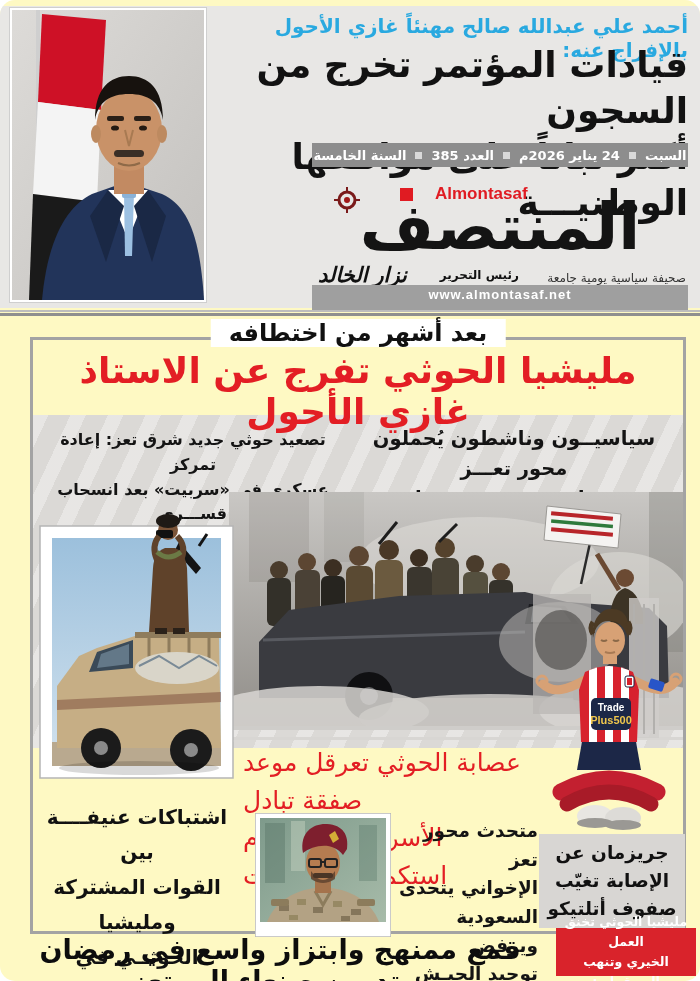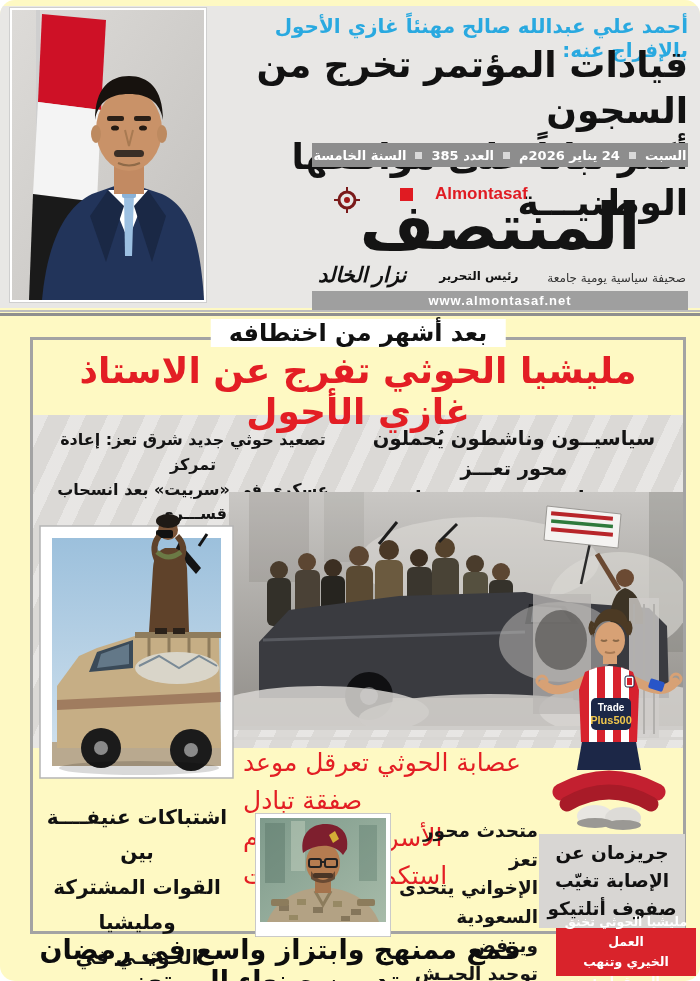"نزار الخالد" .editor-name { font-family: Liberation Serif, serif -> Liberation Sans, sans-serif }
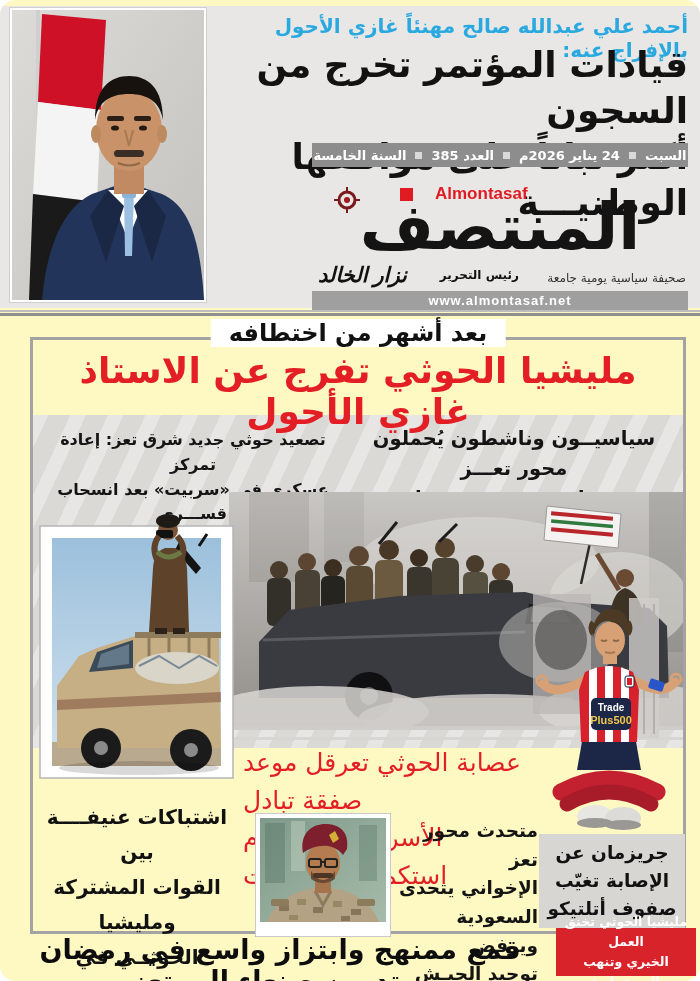"www.almontasaf.net" .www-bar { height: 20px -> 26px }
